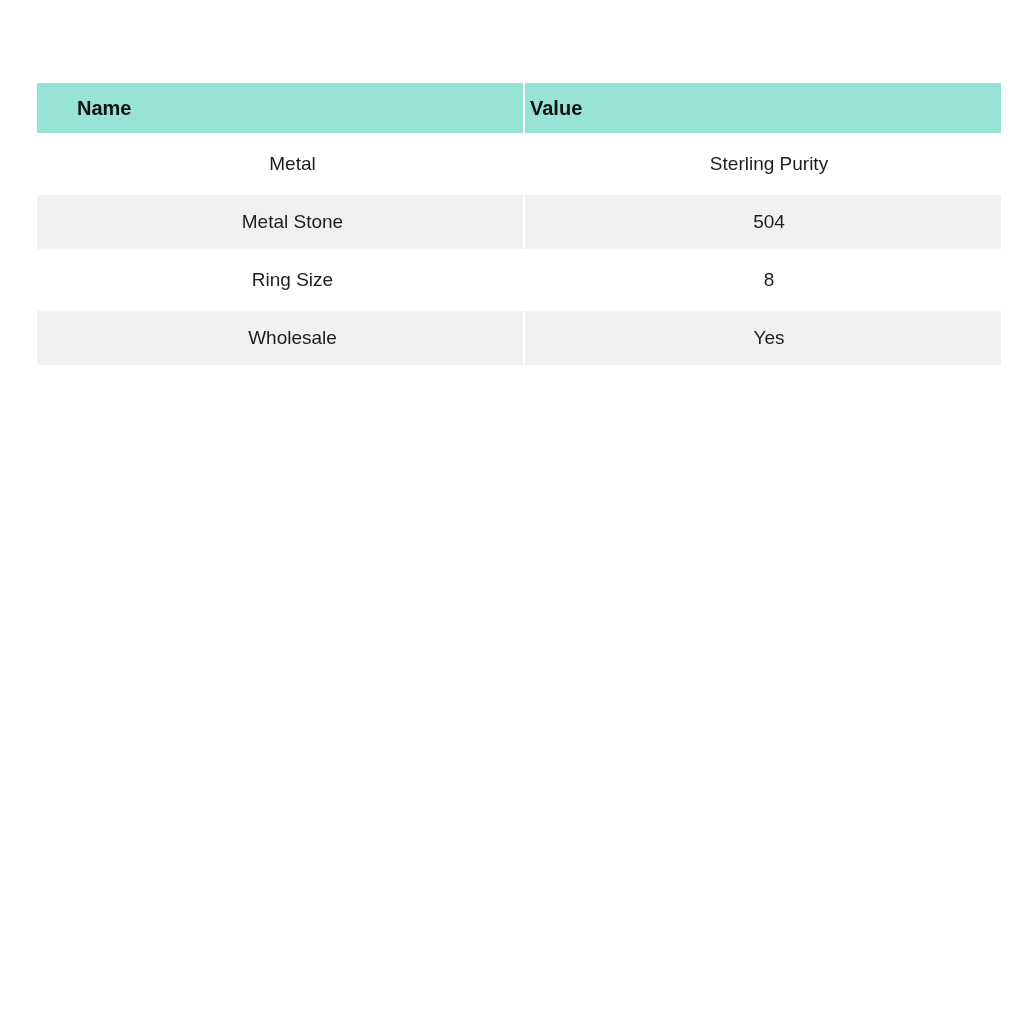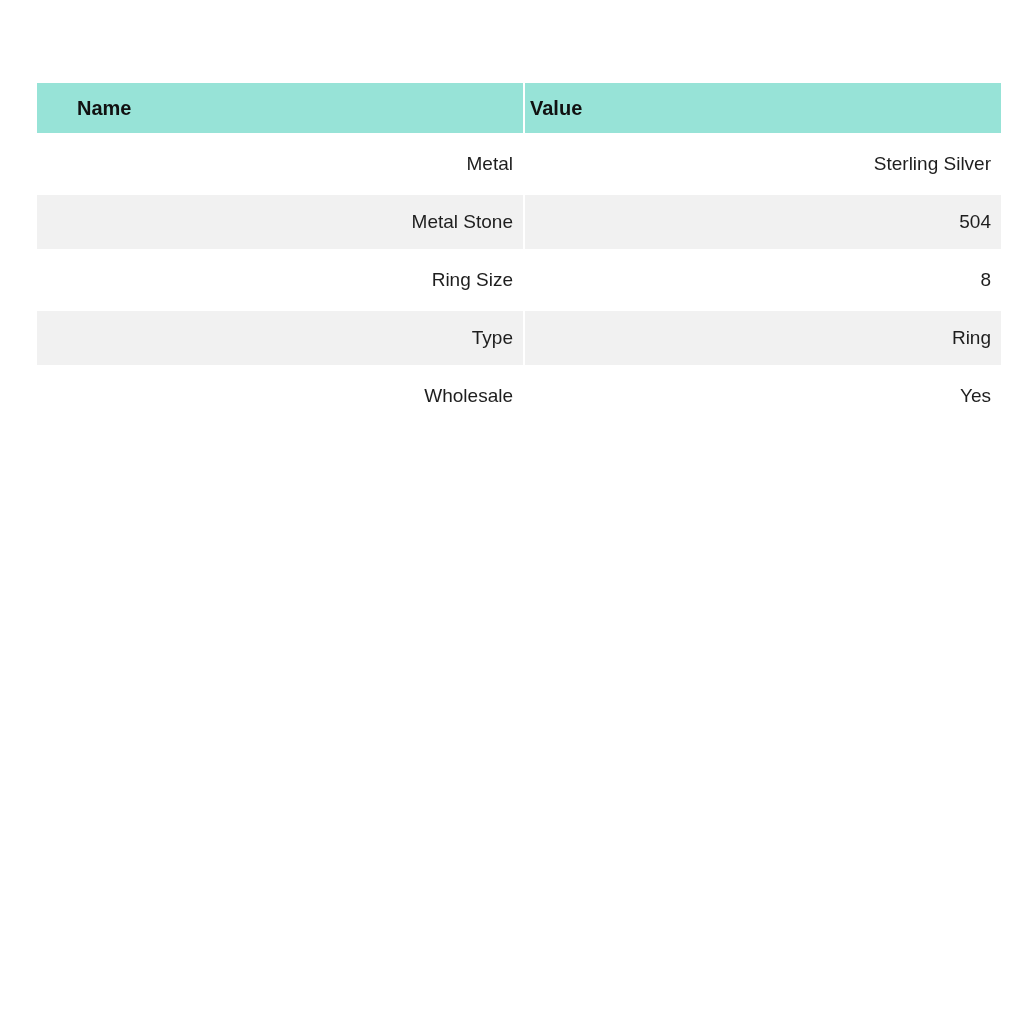"Metal" table.attributes td { text-align: right -> center }
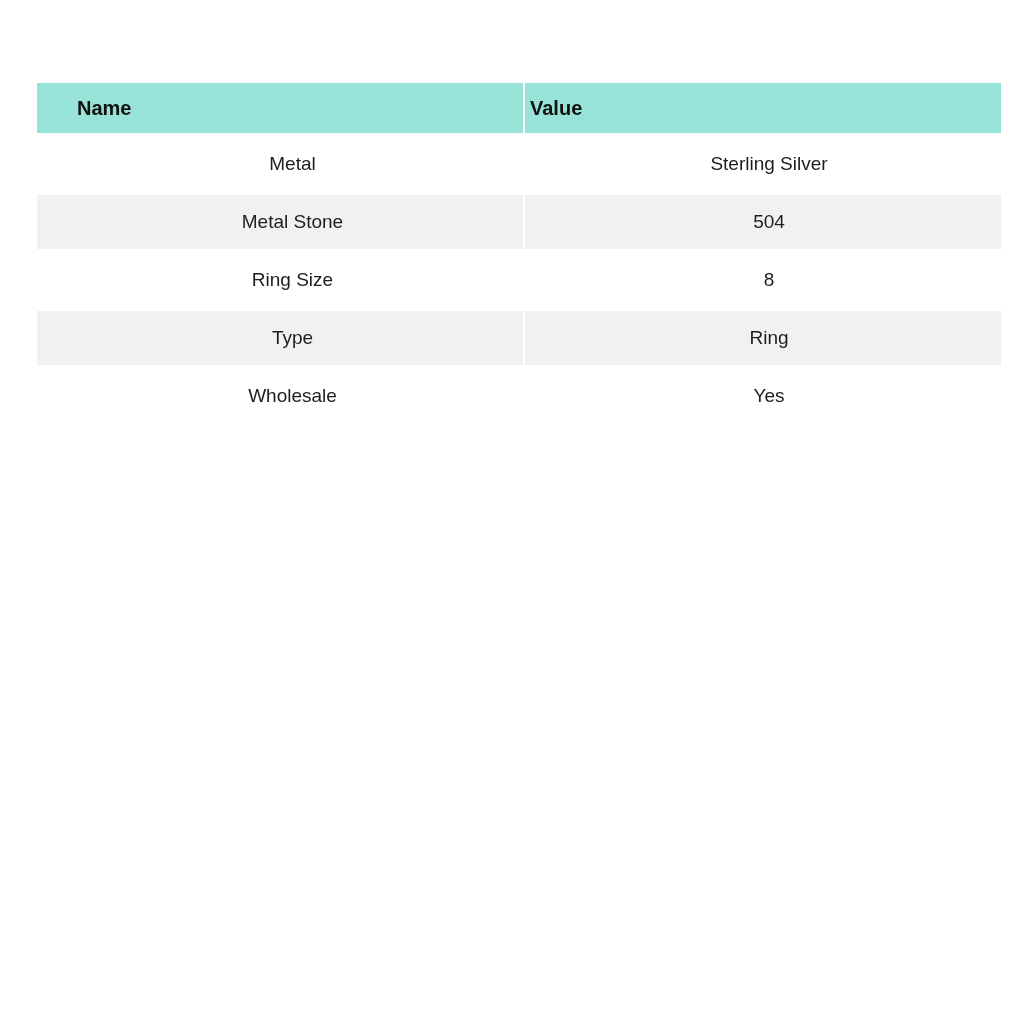"Sterling Silver" td { text: Silver -> Purity }
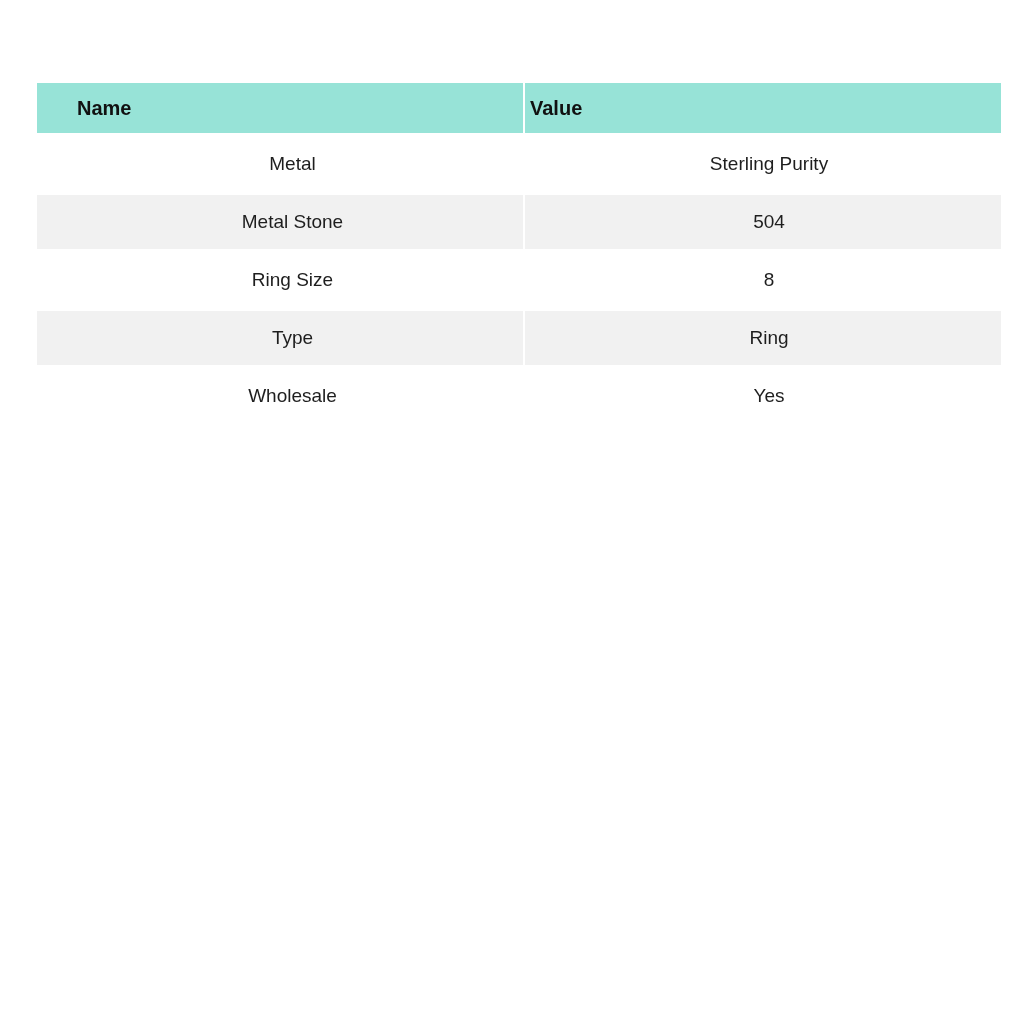"Type" tr { html: <tr> <td>Type</td> <td>Ring</td> </tr> -> none }
